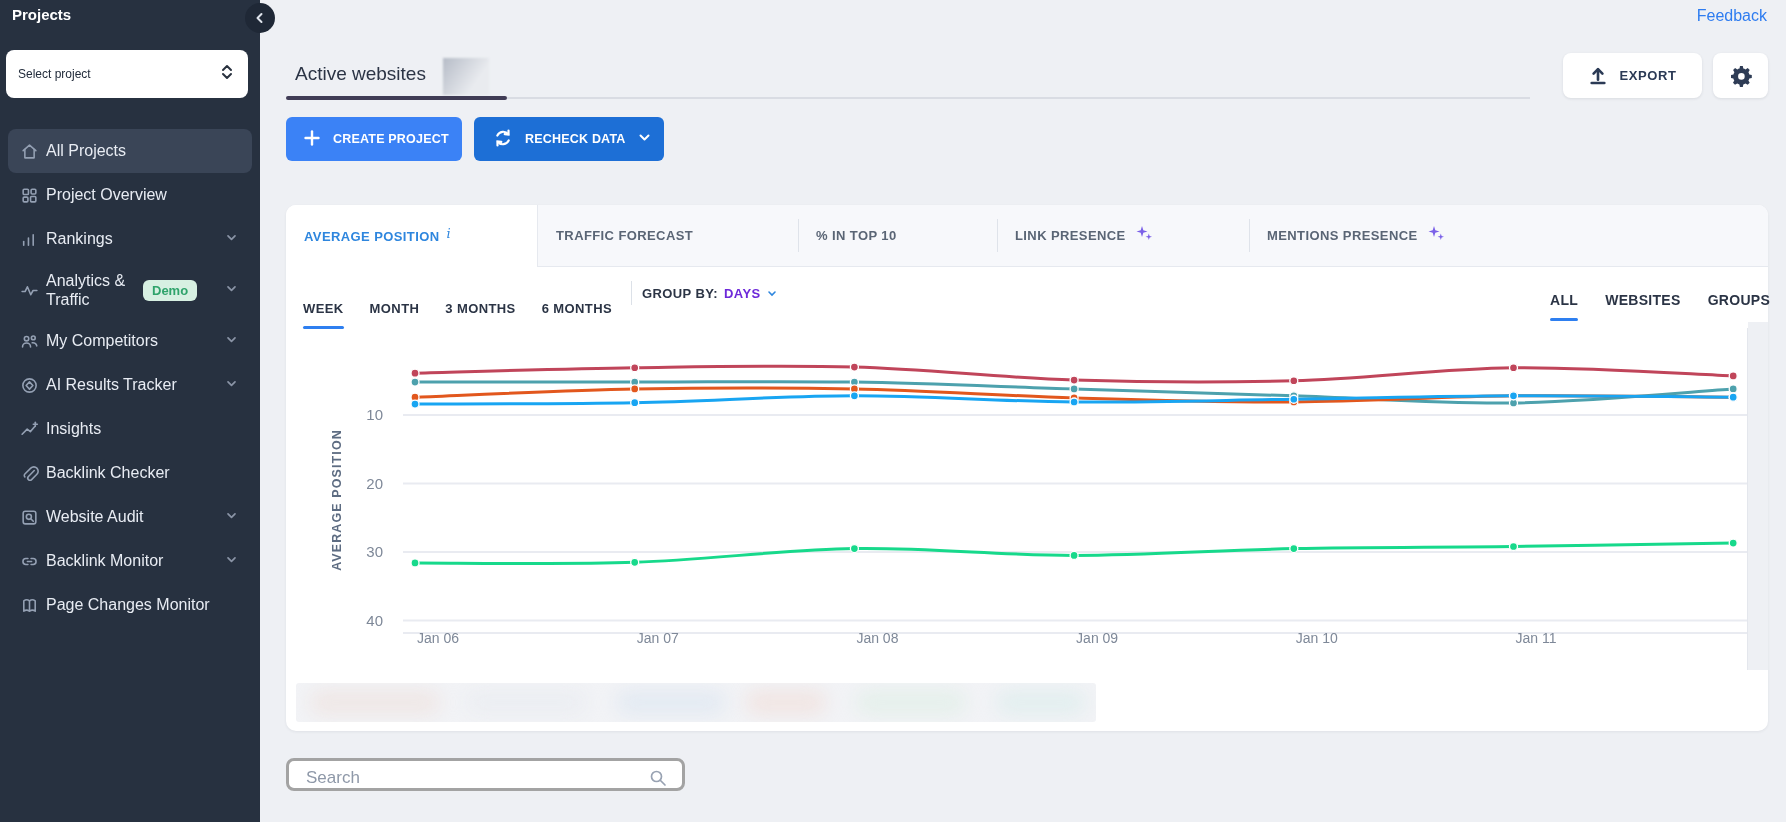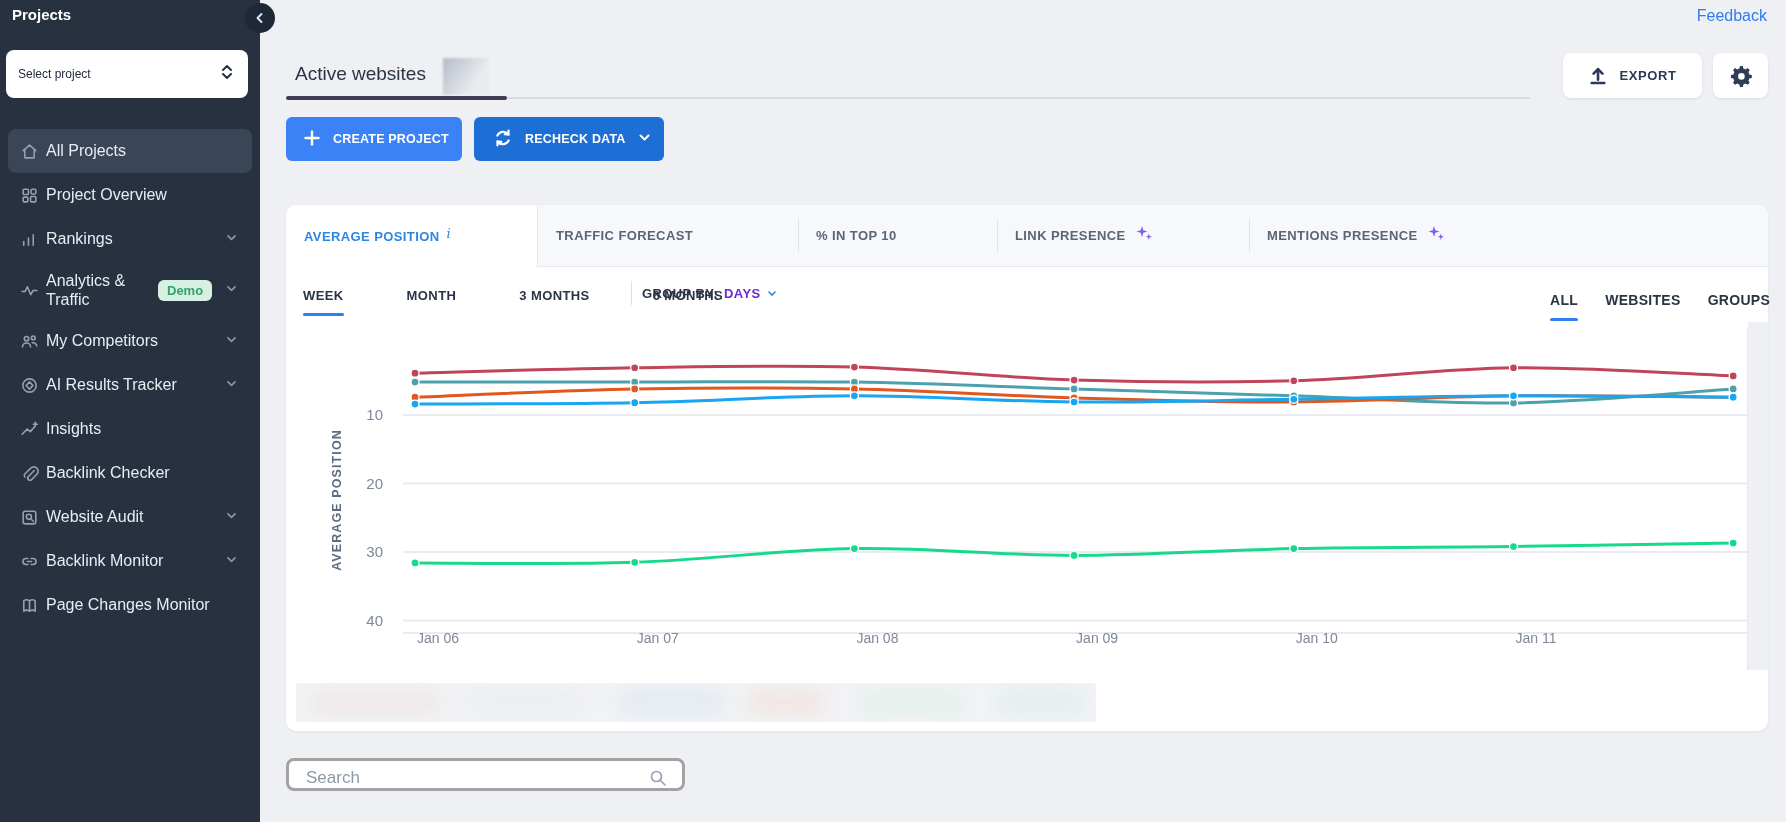"Demo" .badge { margin-left: 20px -> 5px }
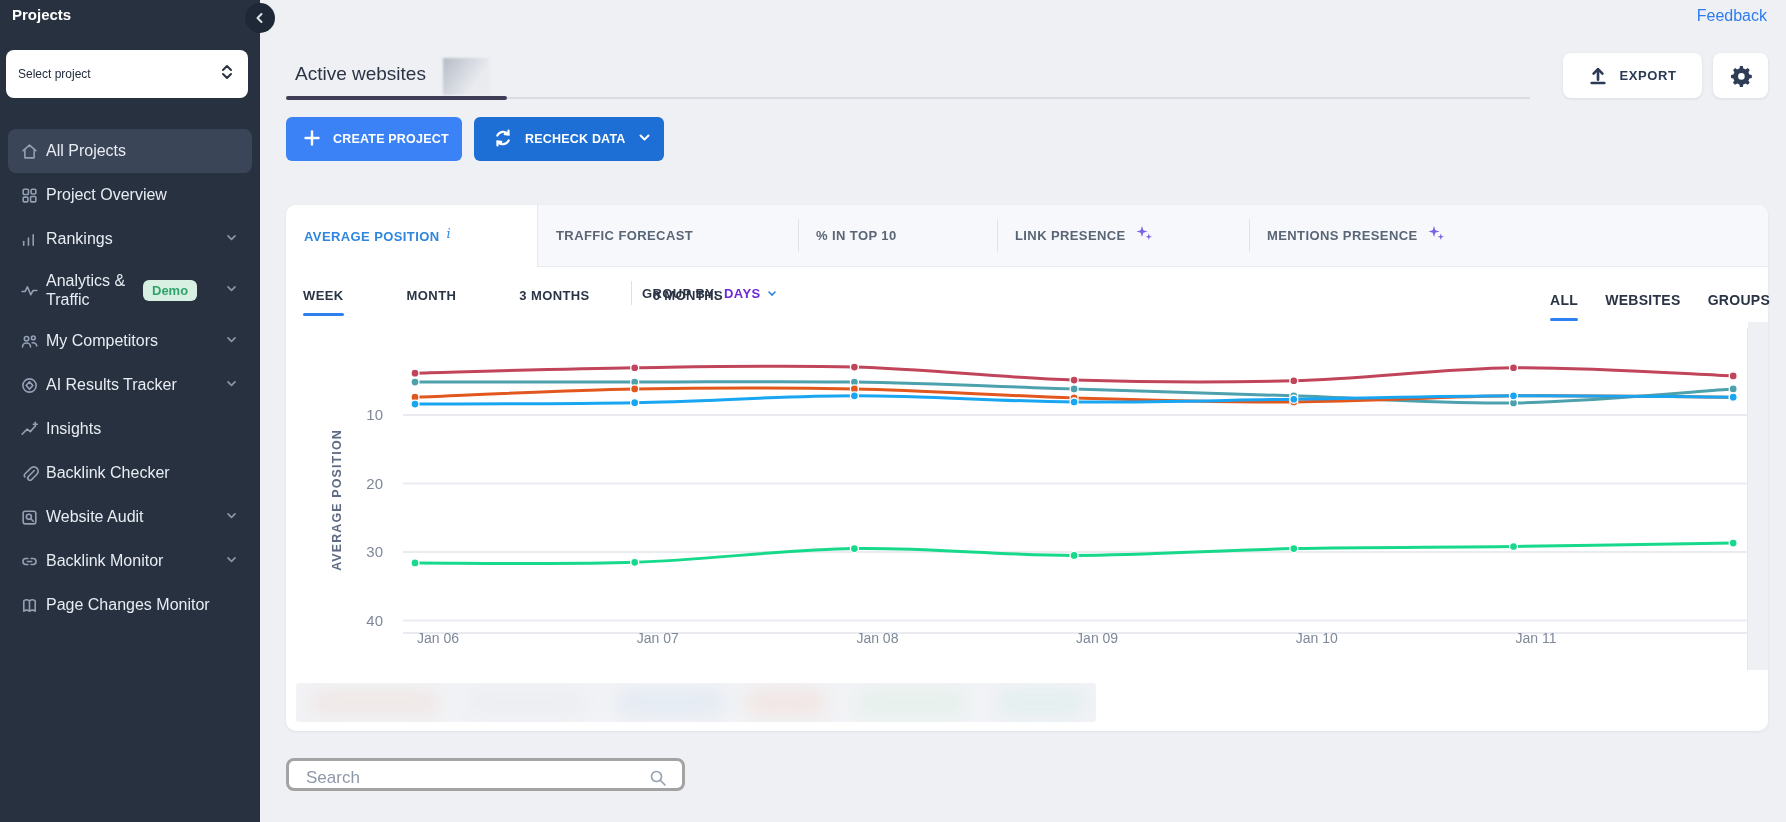"WEEK" .range-group { gap: 37px -> none; top: 21px -> 34px }
